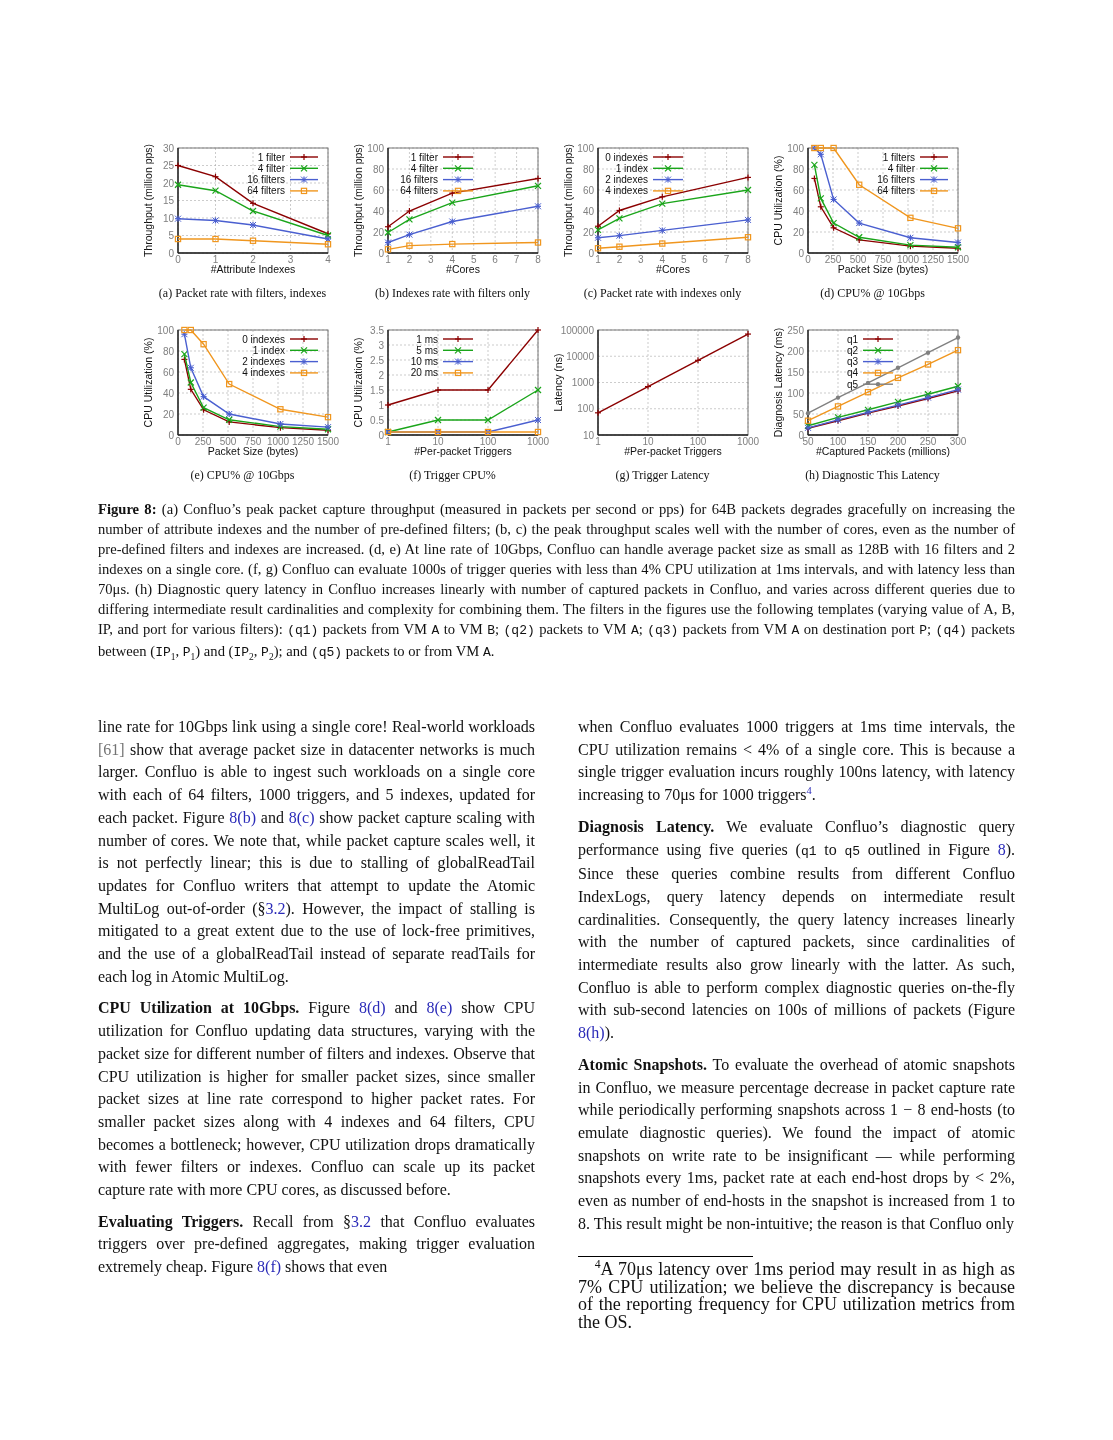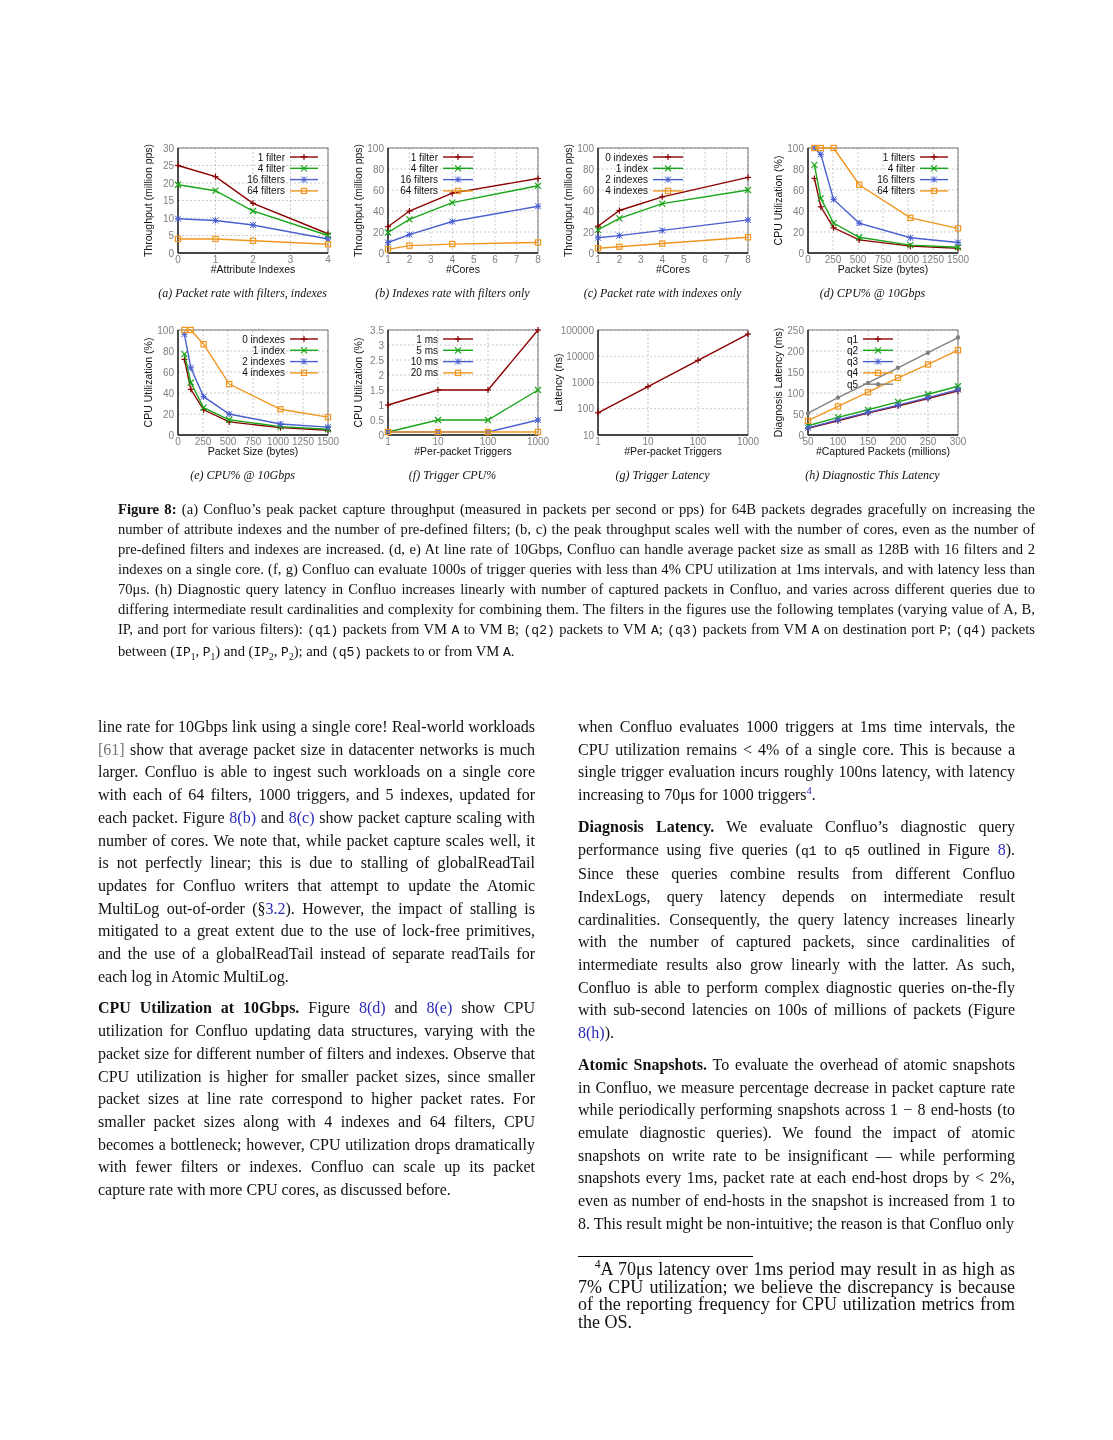"(a) Packet rate with filters," .subcap { font-style: italic -> none }
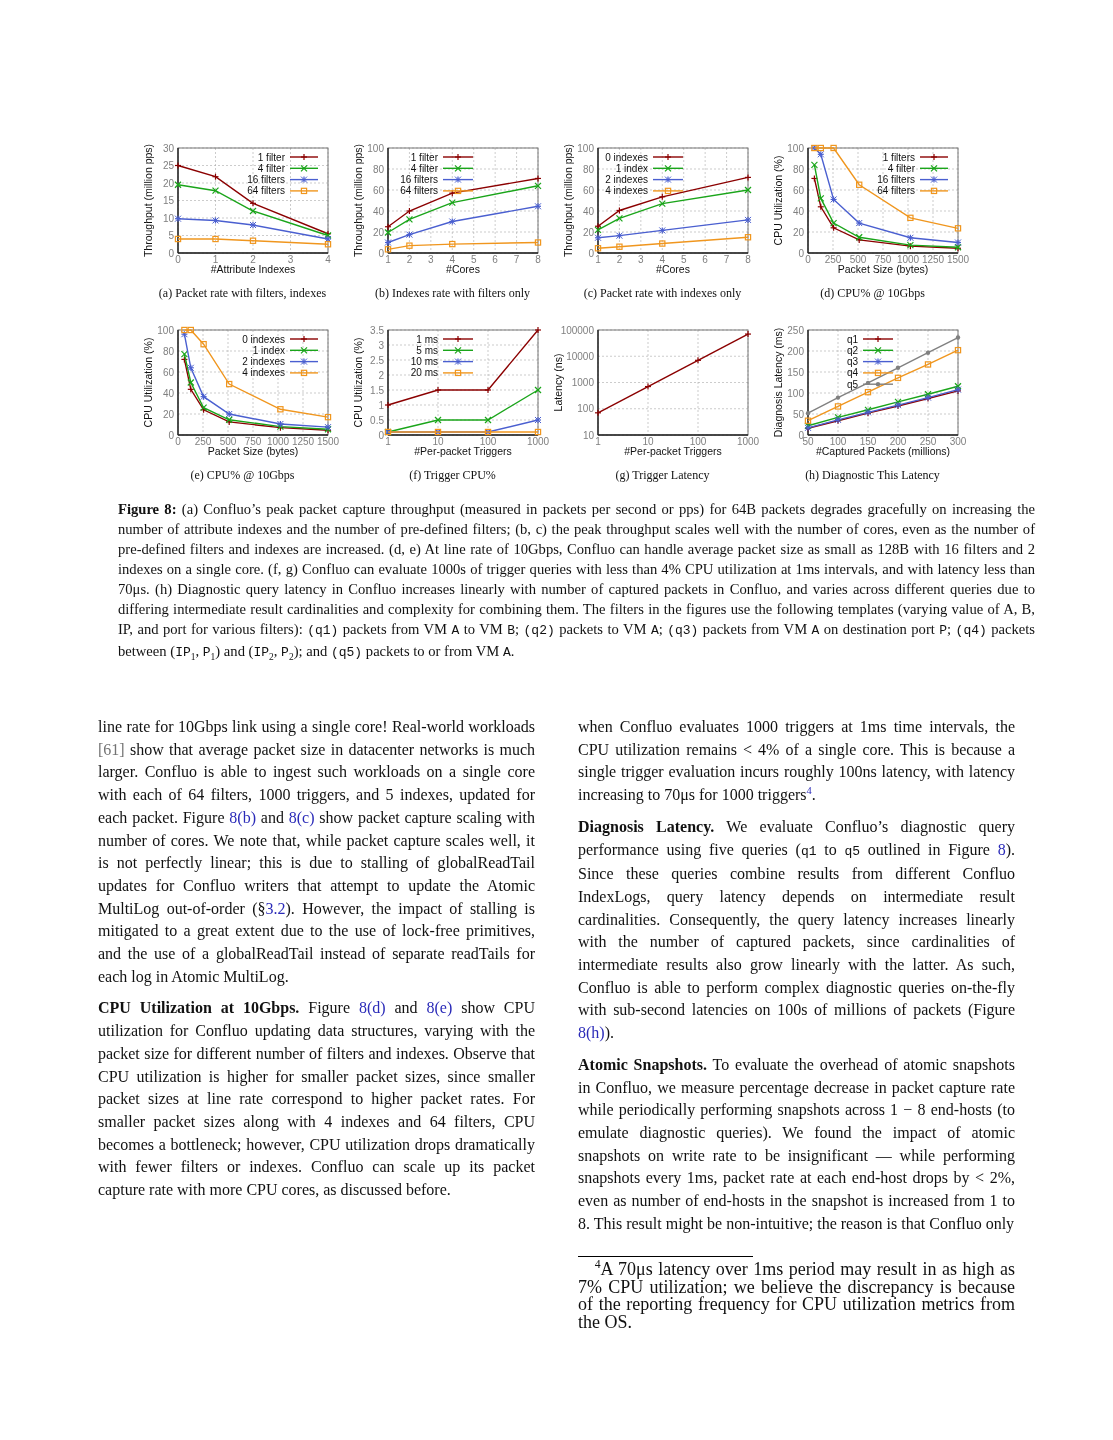"Figure 8: (a) Confluo’s peak" .figcap { margin-left: 20px -> none }
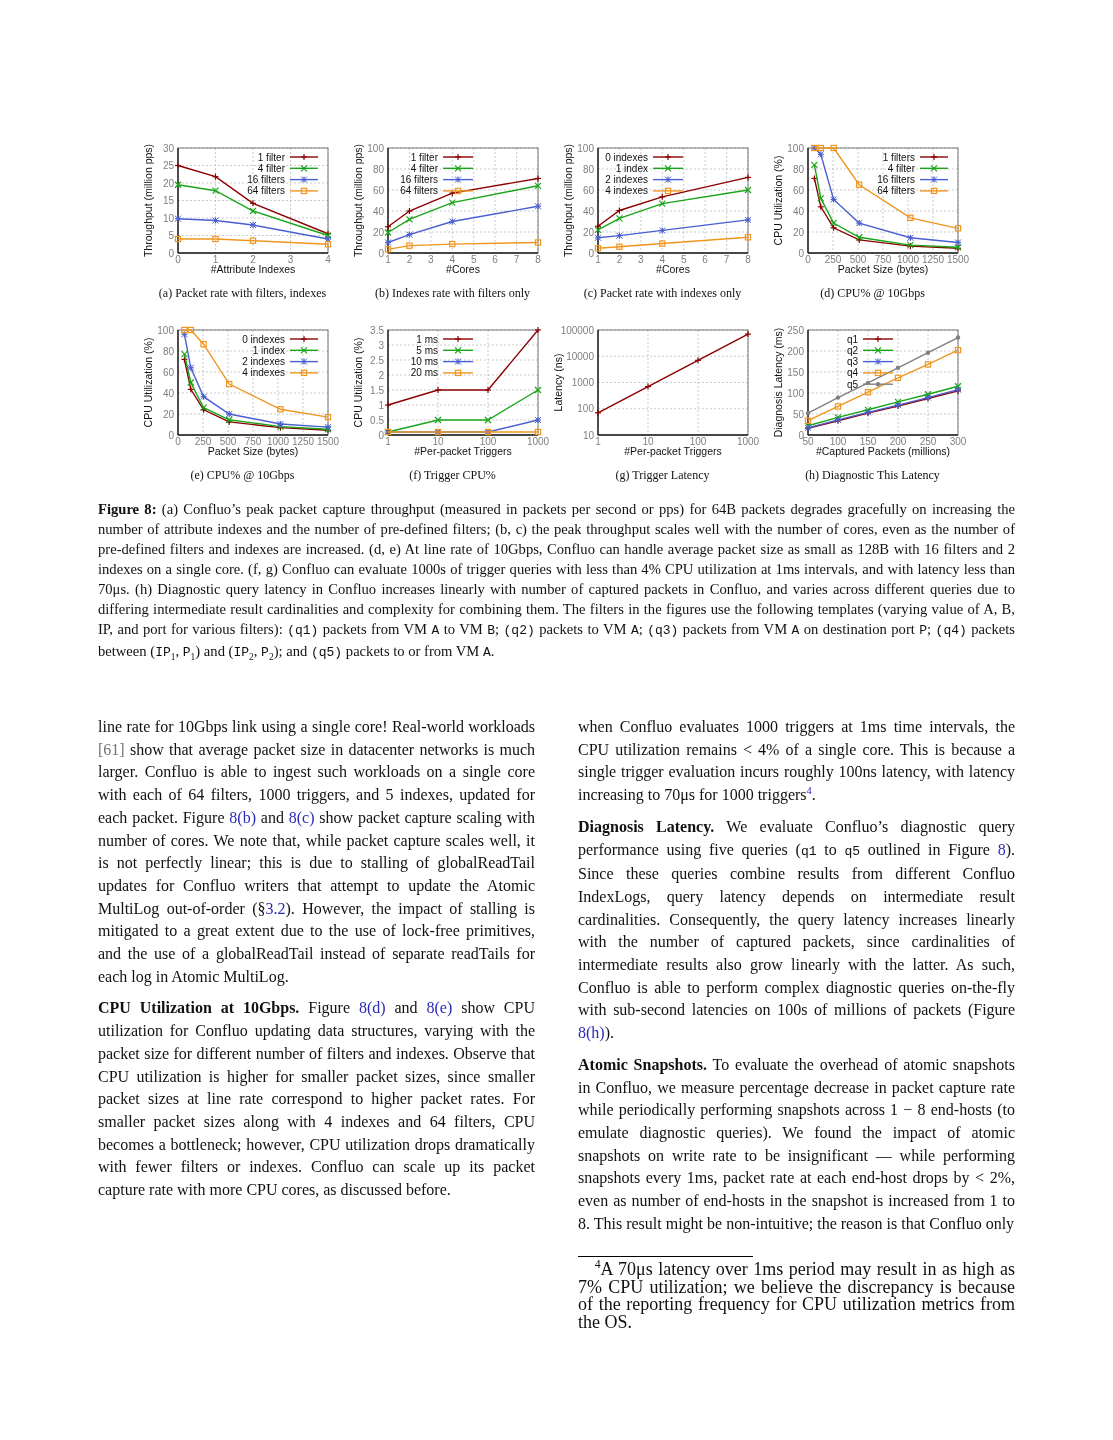"Evaluating Triggers. Recall from §3.2" p { html: none -> <p><b>Evaluating Triggers.</b><span> Recall from §</span><span>3.2</span><span> that Confluo evaluates triggers over pre-defined aggregates, making trigger evaluation extremely cheap. Figure </span><span>8(f)</span><span> shows that even</span></p> }
